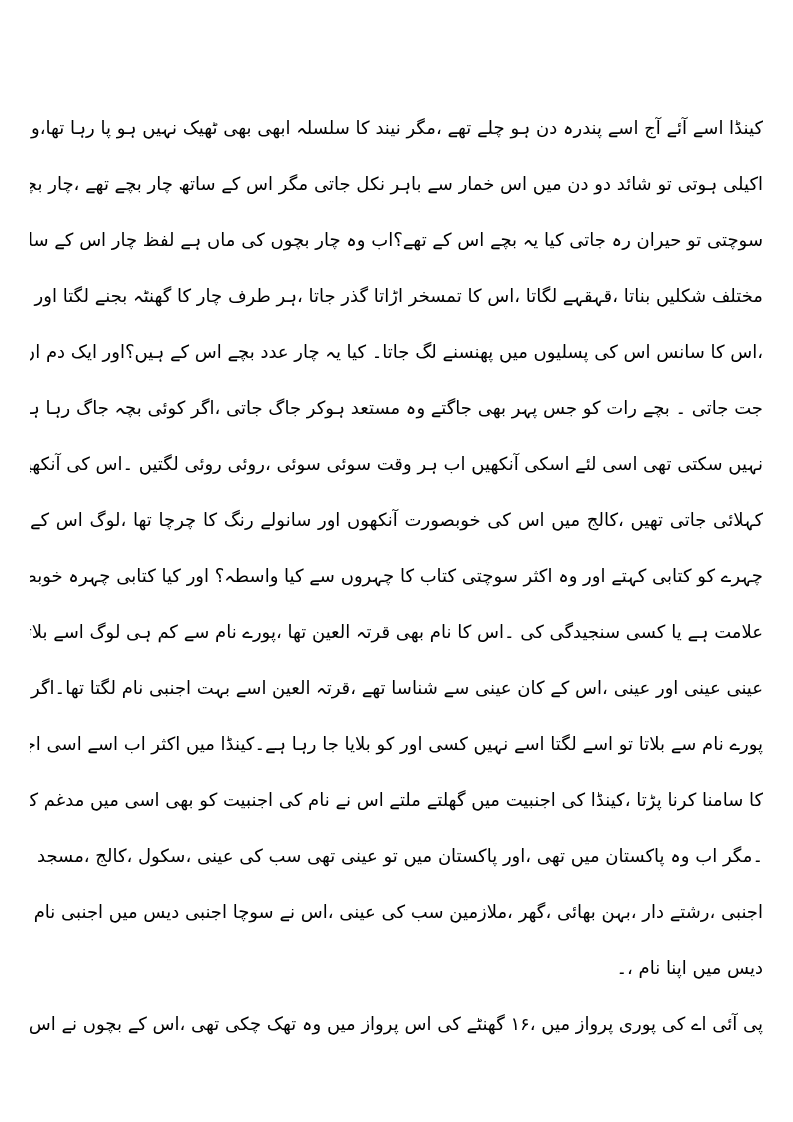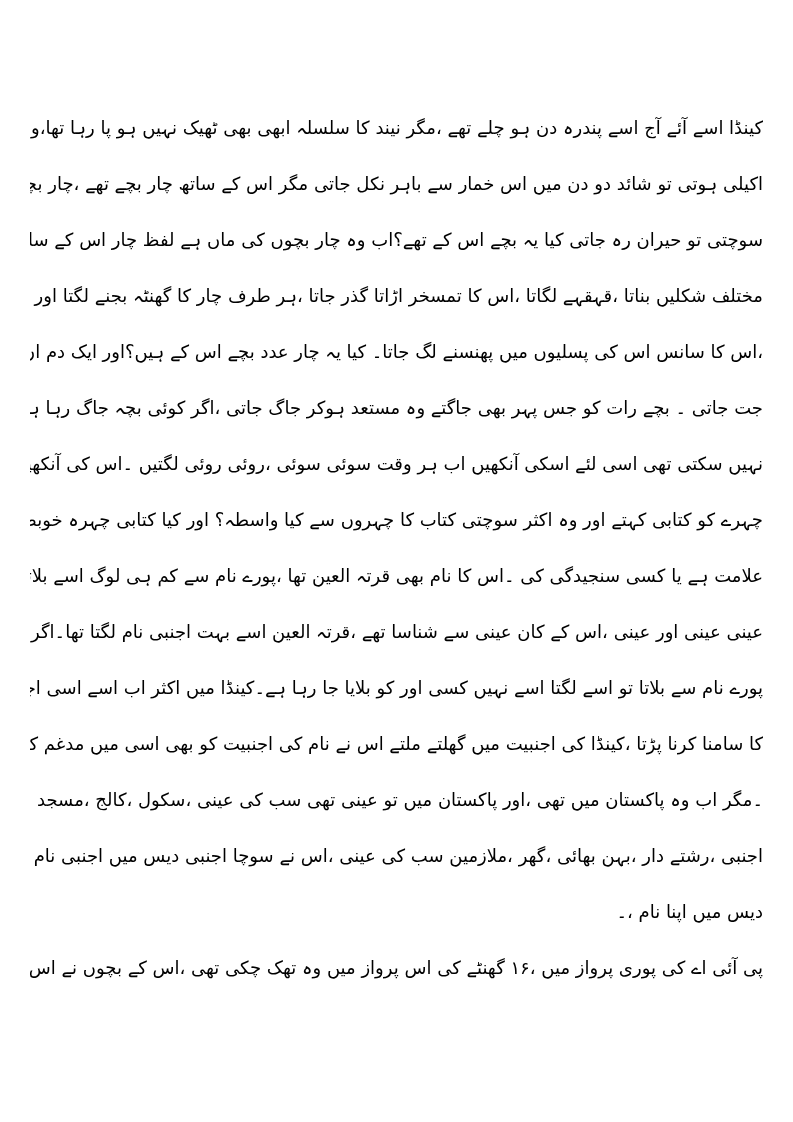"کہلائی جاتی تھیں ،کالج میں" div.line { html: none -> <div>کہلائی جاتی تھیں ،کالج میں اس کی خوبصورت آنکھوں اور سانولے رنگ کا چرچا تھا ،لوگ اس کے</div> }
